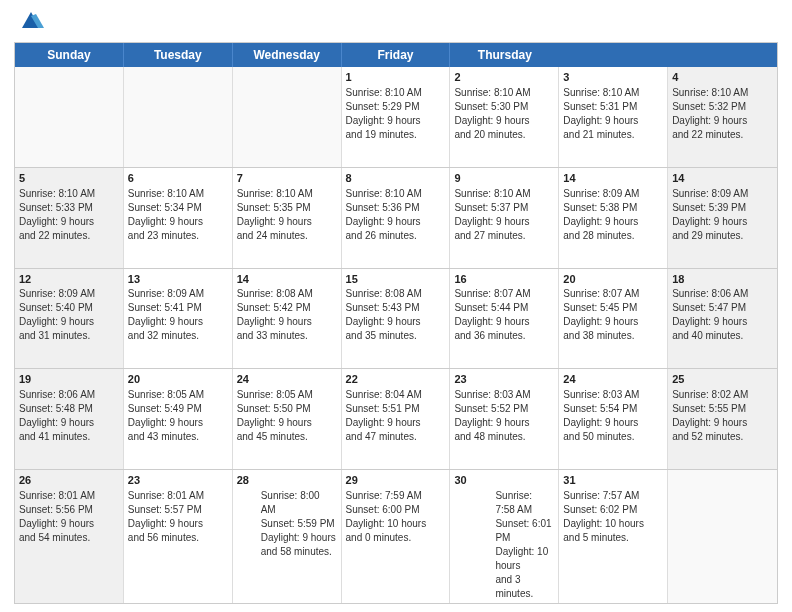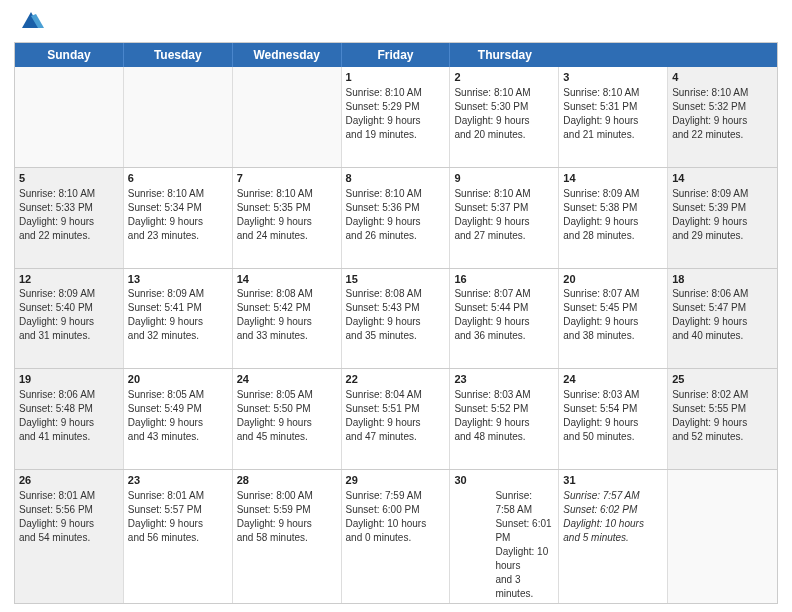"Sunrise: 8:00 AM" div.cell-info { margin-left: none -> 24px }
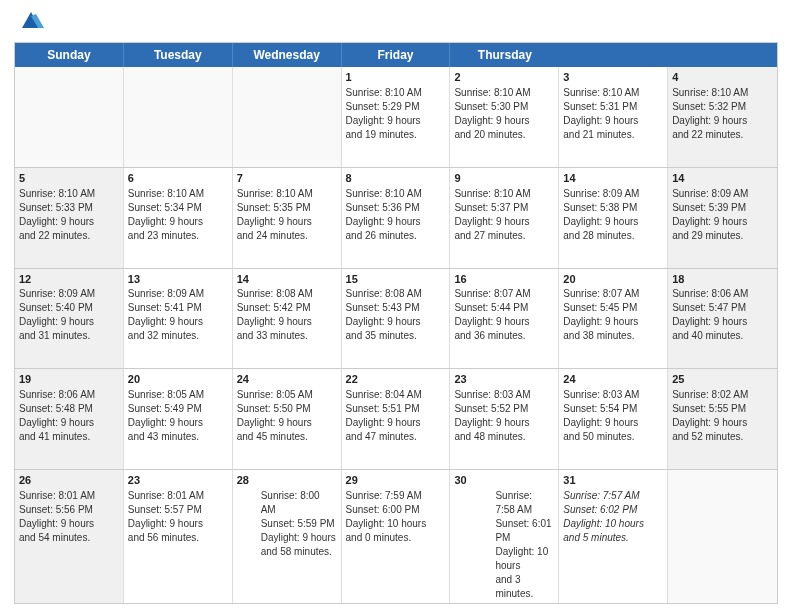"Sunrise: 7:57 AM" div.cell-info { font-style: italic -> none }
